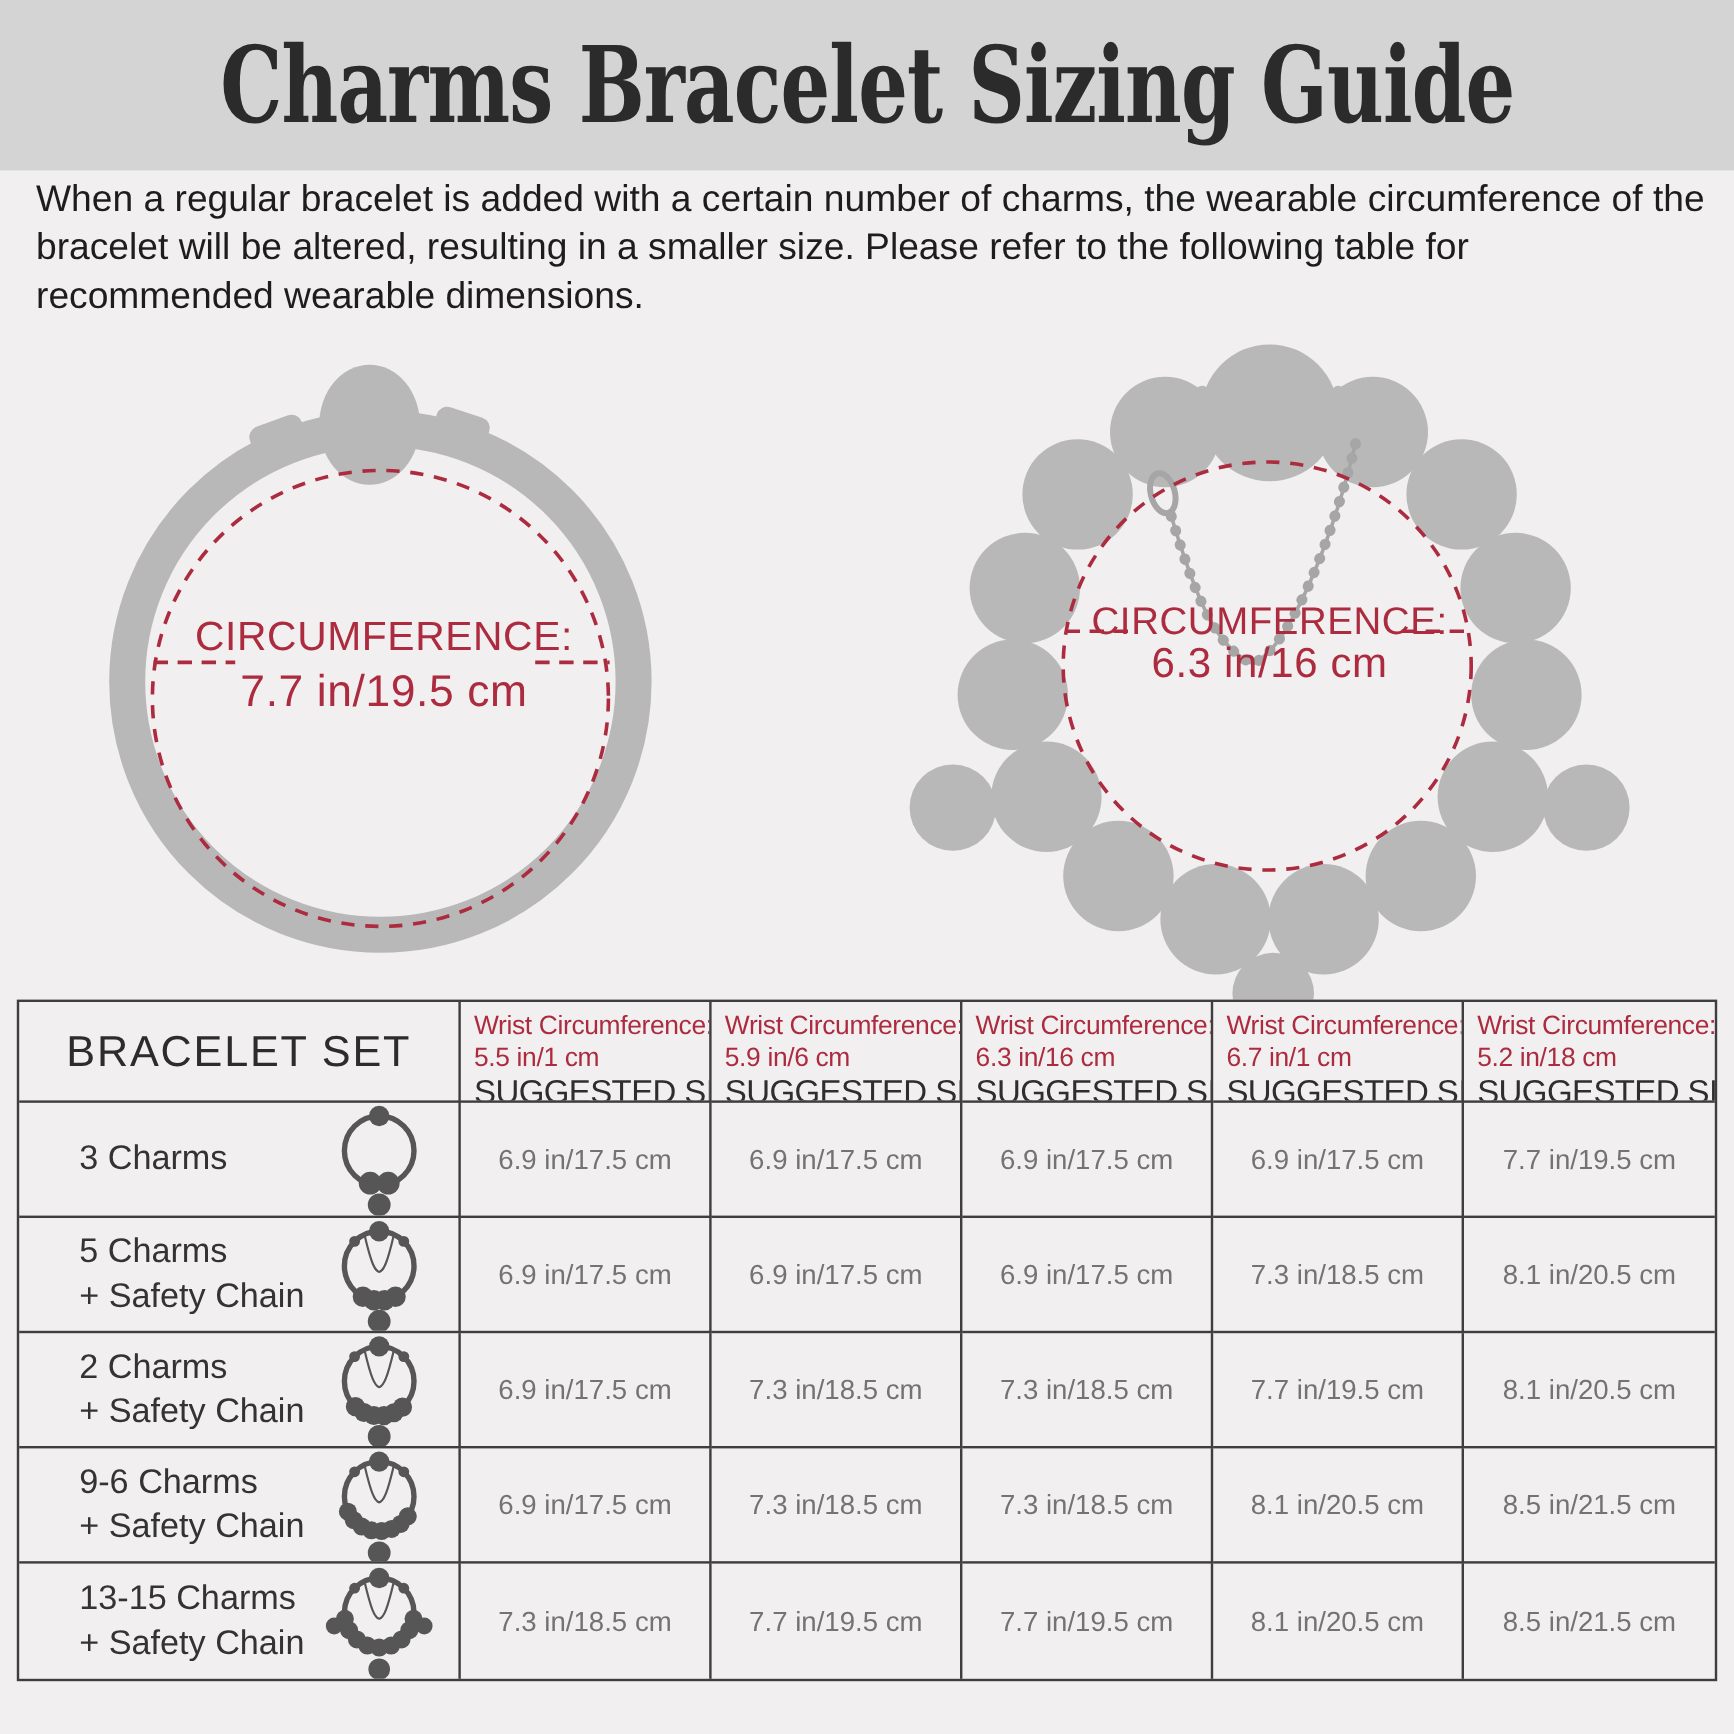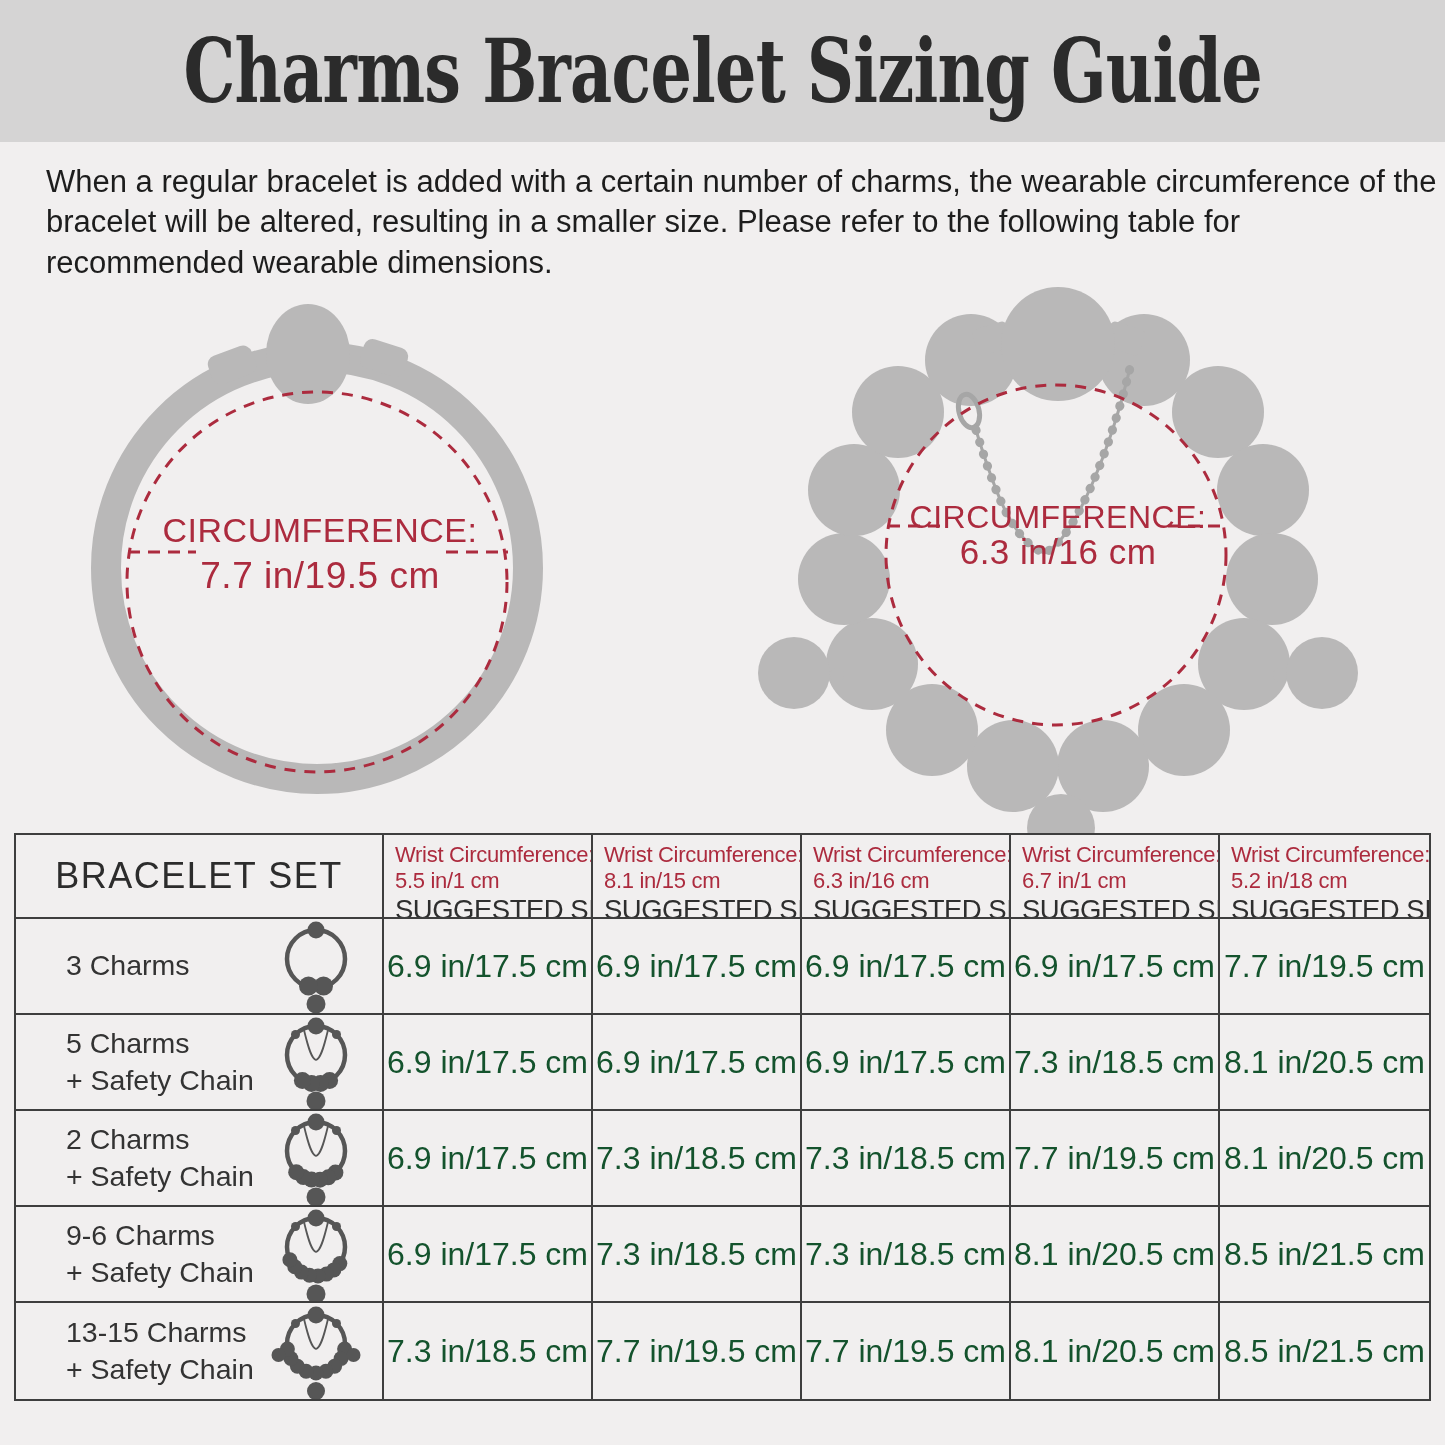"When a regular bracelet is" .intro { margin: 16px -> 0 }
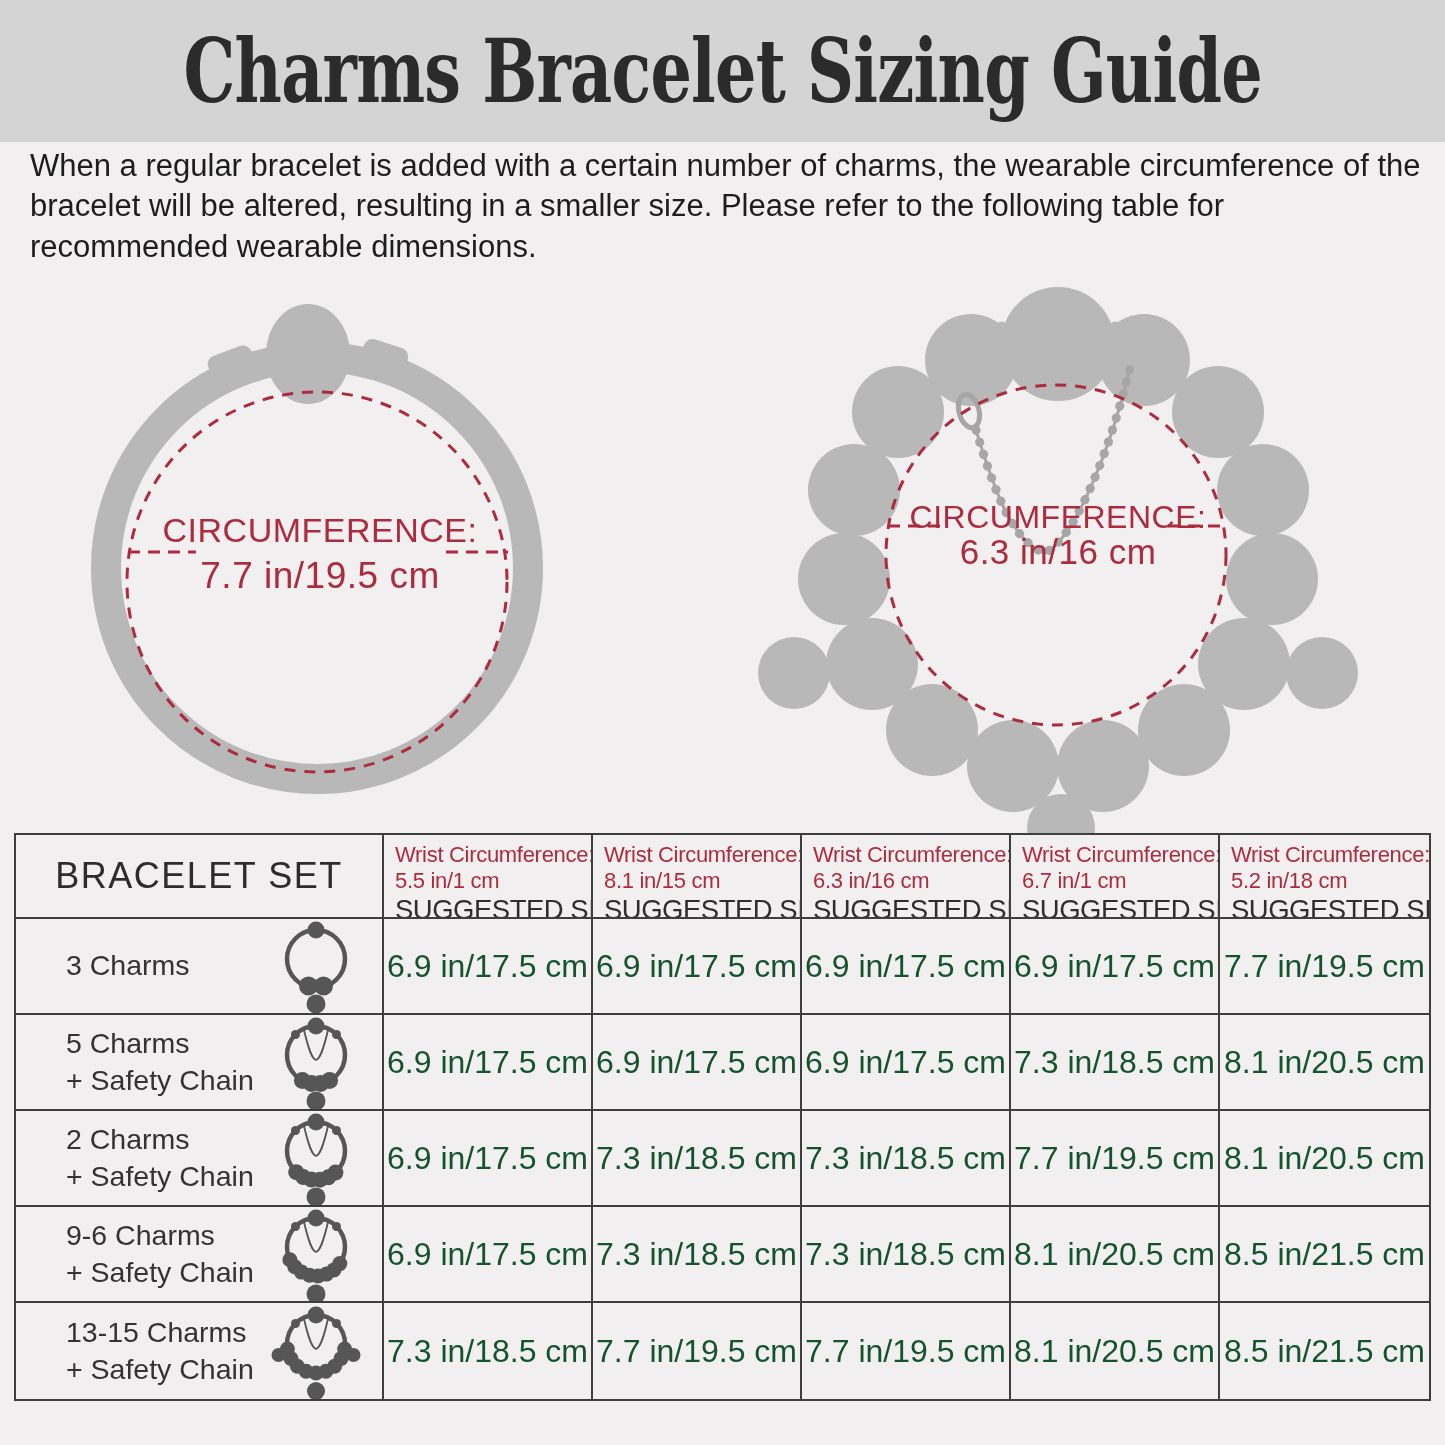"8.1 in/15 cm" div { text: 8.1 in/15 -> 5.9 in/6 }
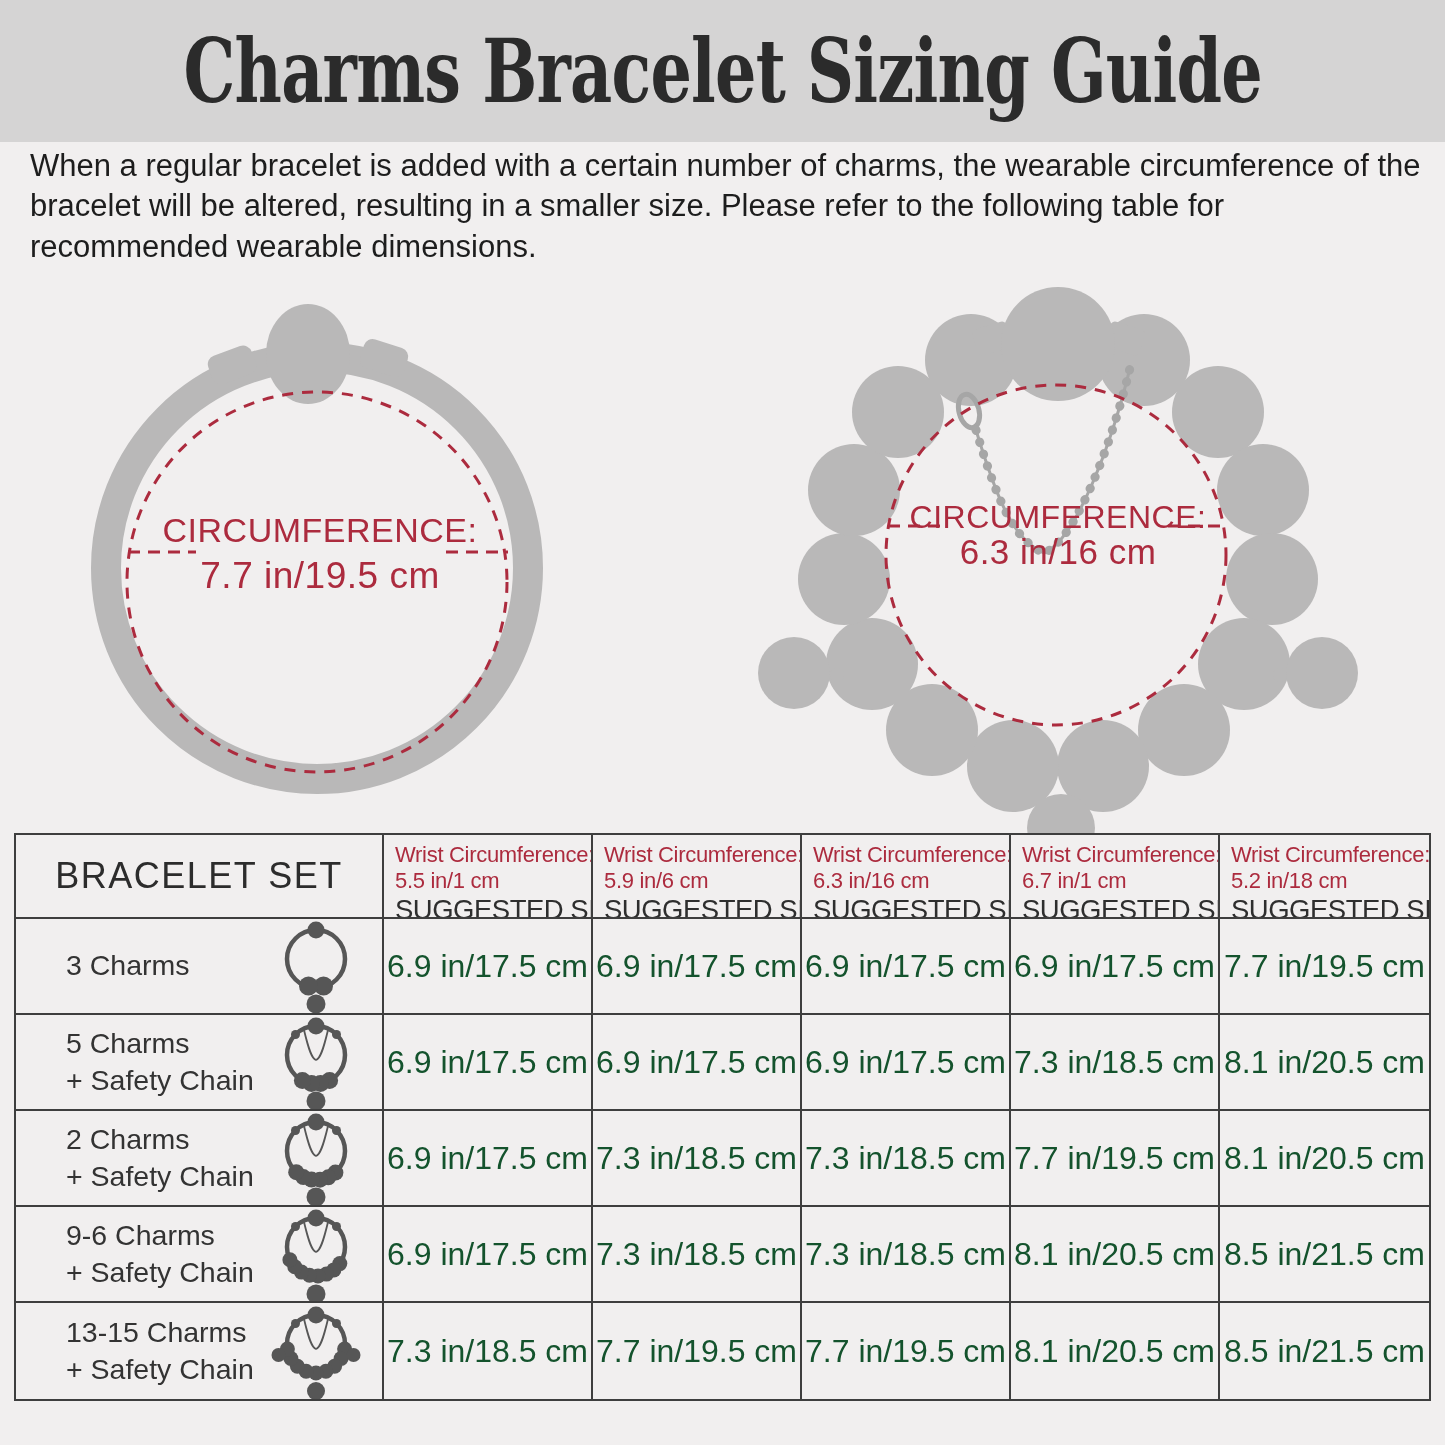"6.9 in/17.5 cm" .td-val { color: #14532d -> #737373; font-size: 32px -> 23px }
